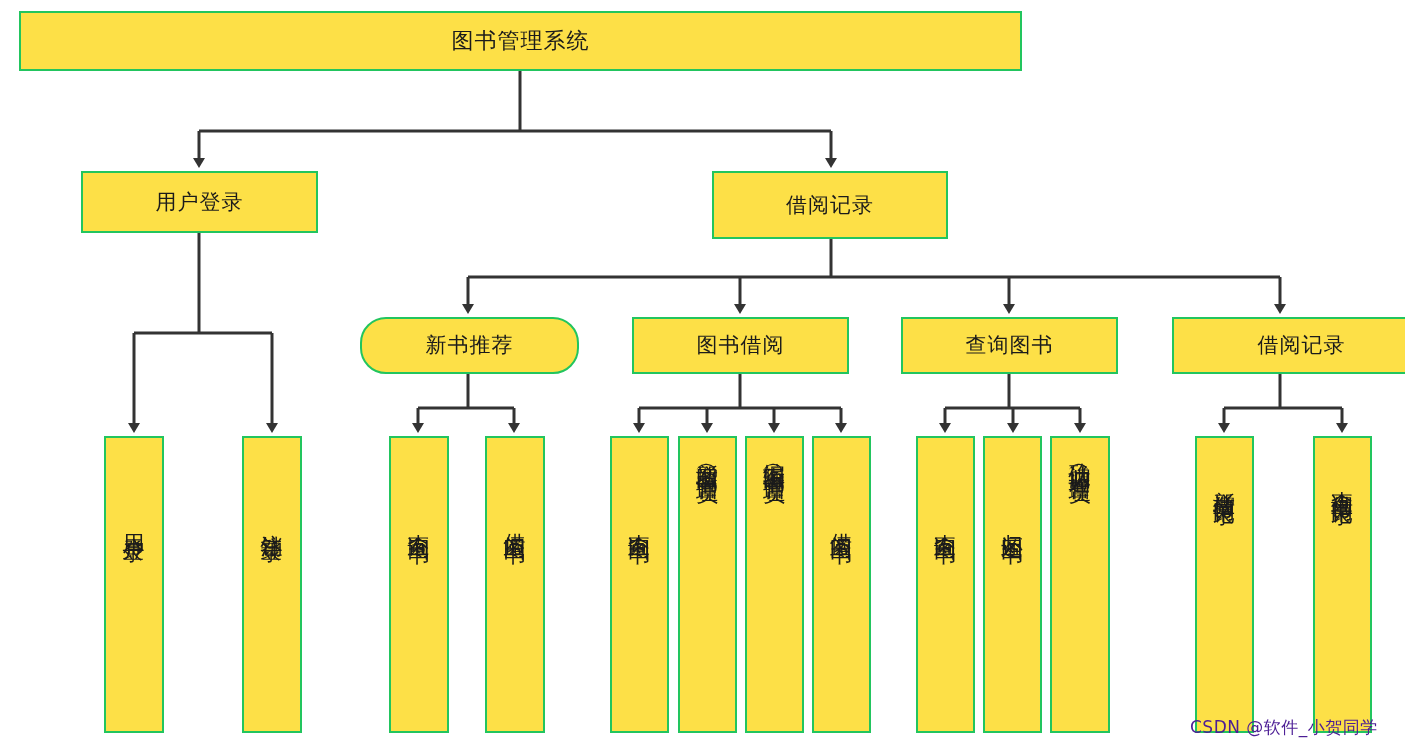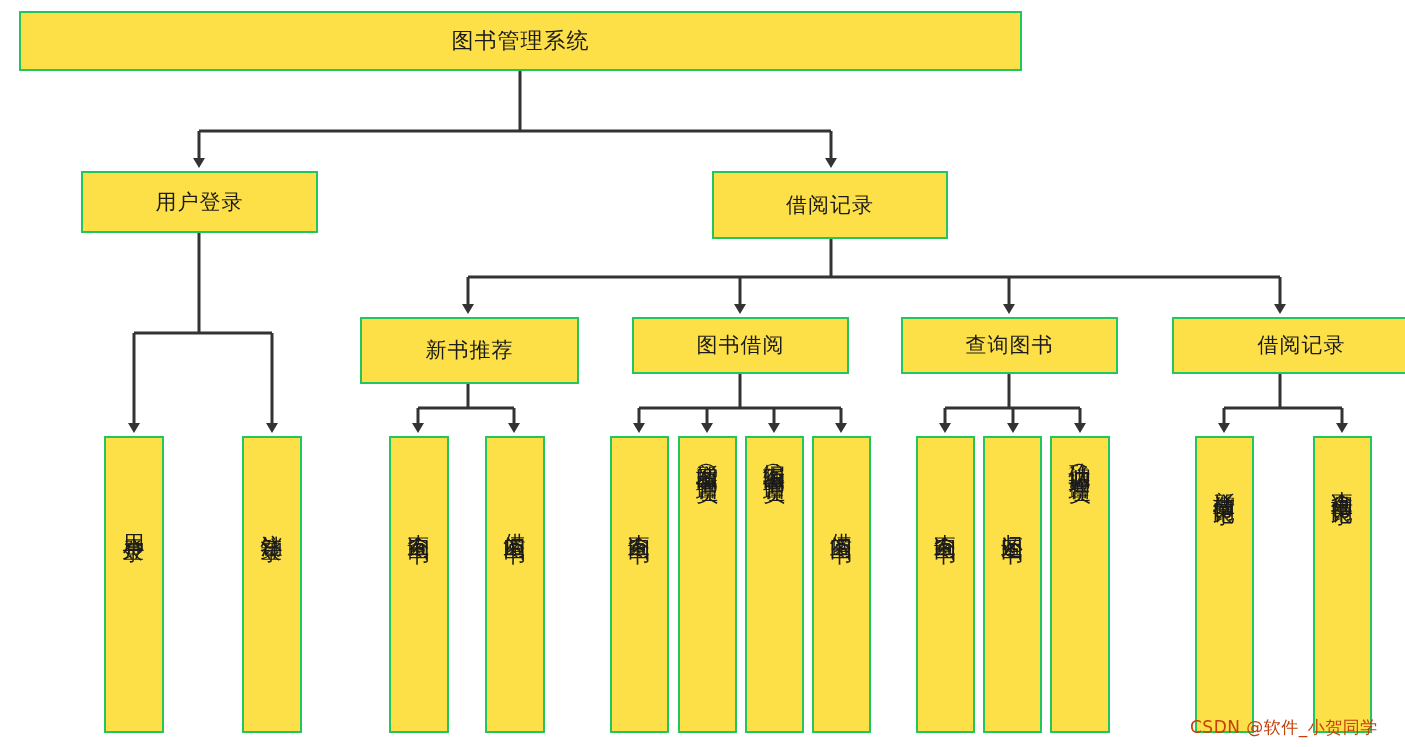"新书推荐" div.node { border-radius: none -> 26px; height: 67px -> 57px }
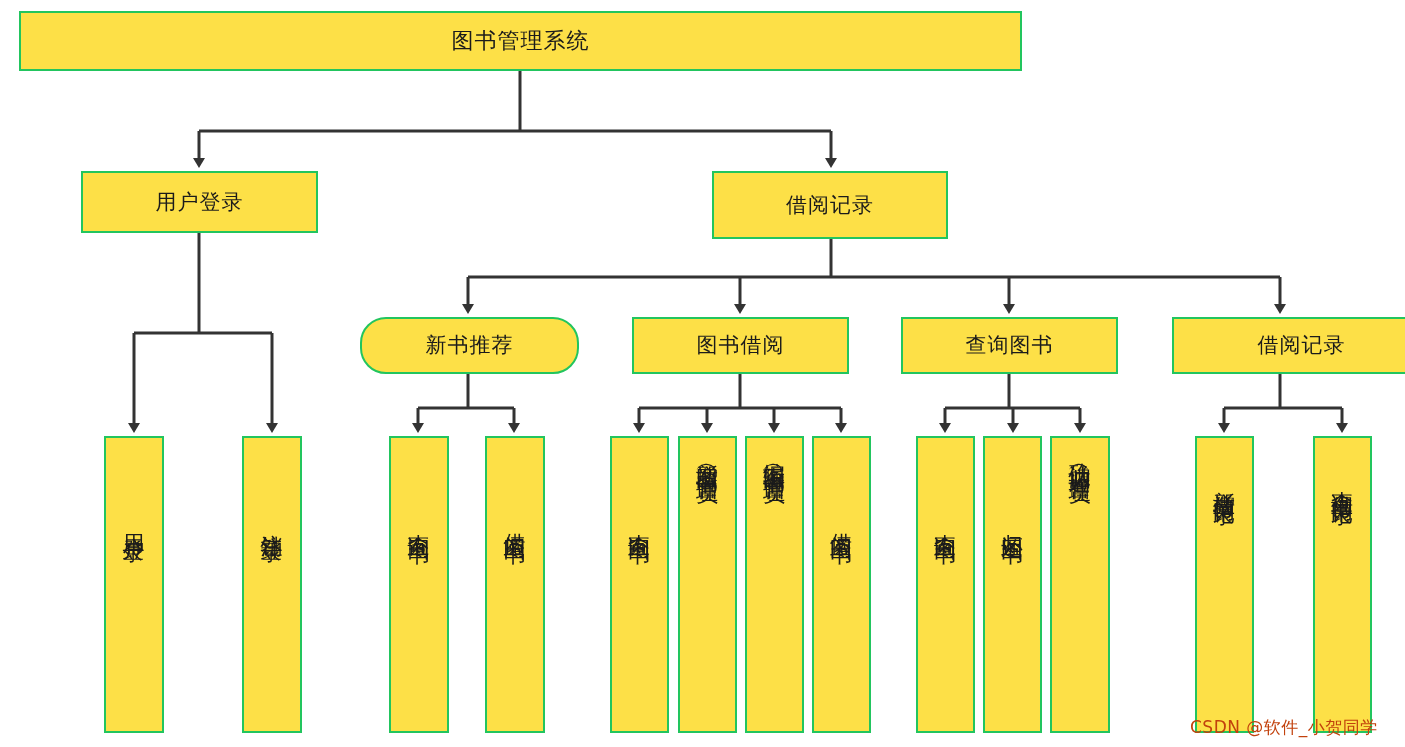"CSDN @软件_小贺同学" .watermark { color: #c2410c -> #4c1d95 }
